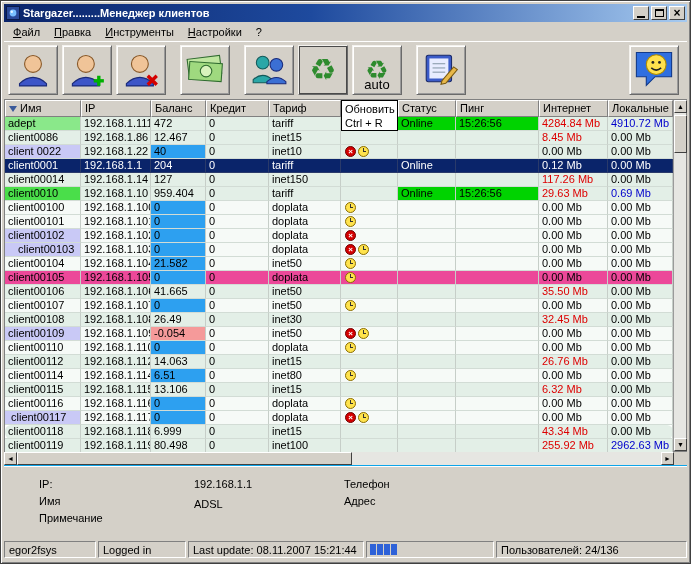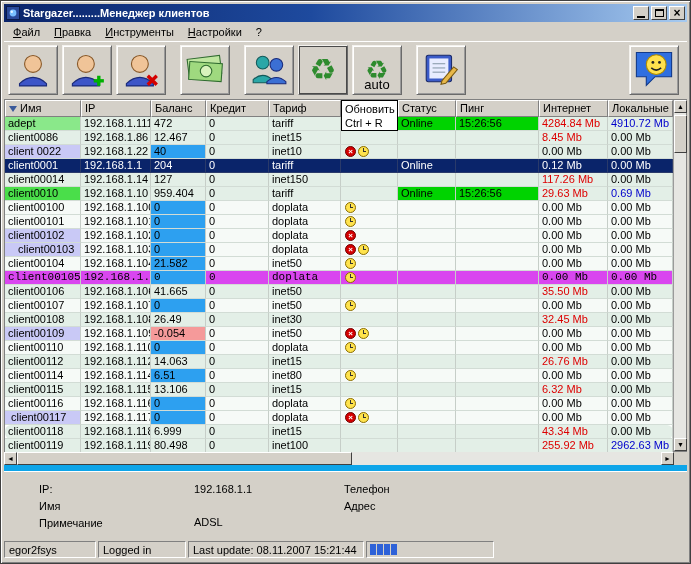"client00105" div.grow { background: #d946ef -> #ec4899; font-family: Liberation Mono, monospace -> none }
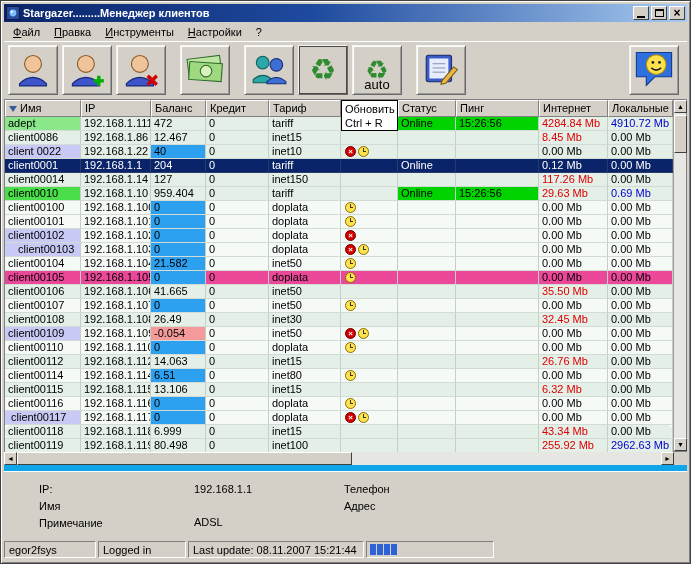"IP:" .infopanel { border-top: 6px solid #0ea5e9 -> 1px solid #0ea5e9 }
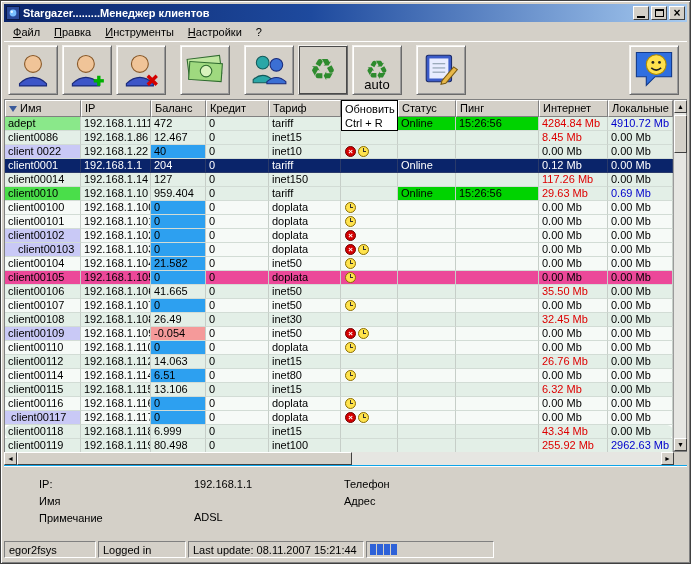"ADSL" span { top: 45px -> 32px }
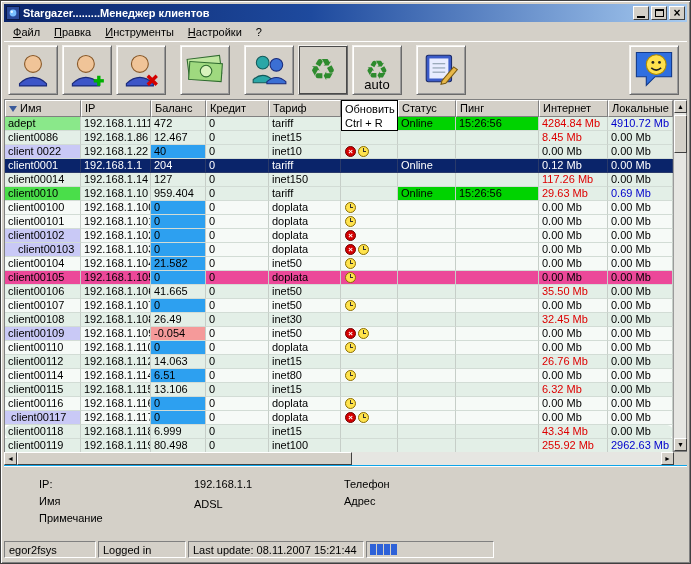"Пользователей: 24/136" div.sb-panel { html: none -> <div>Пользователей: 24/136</div> }
